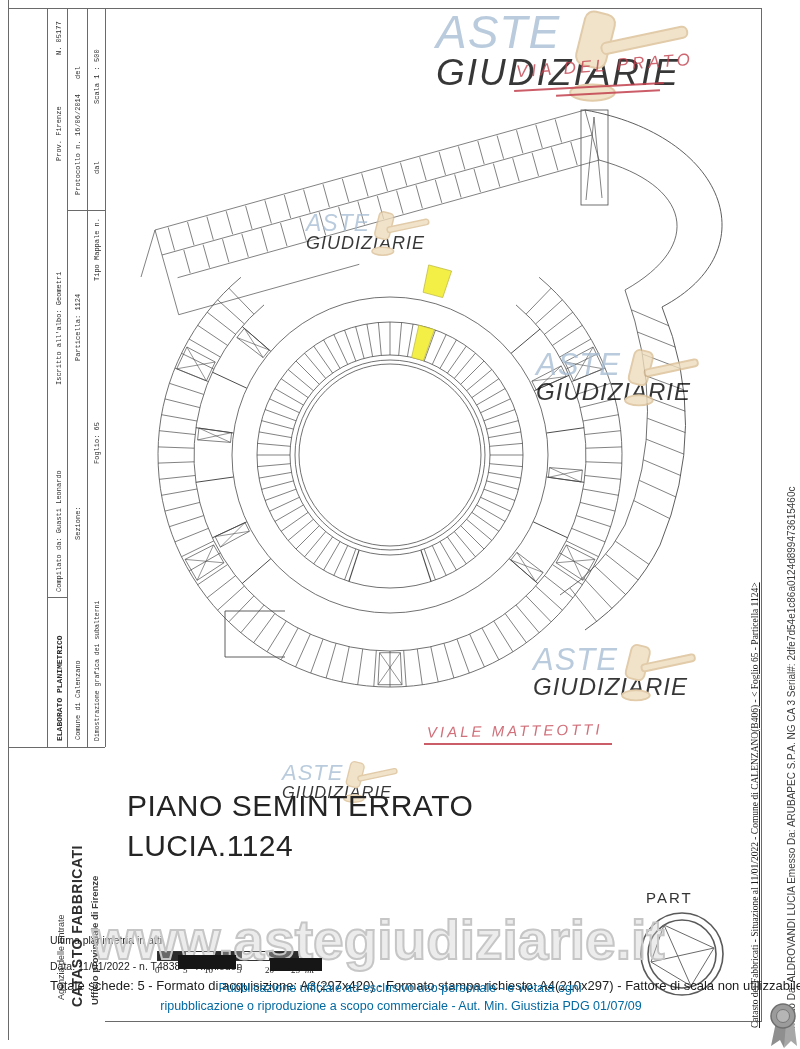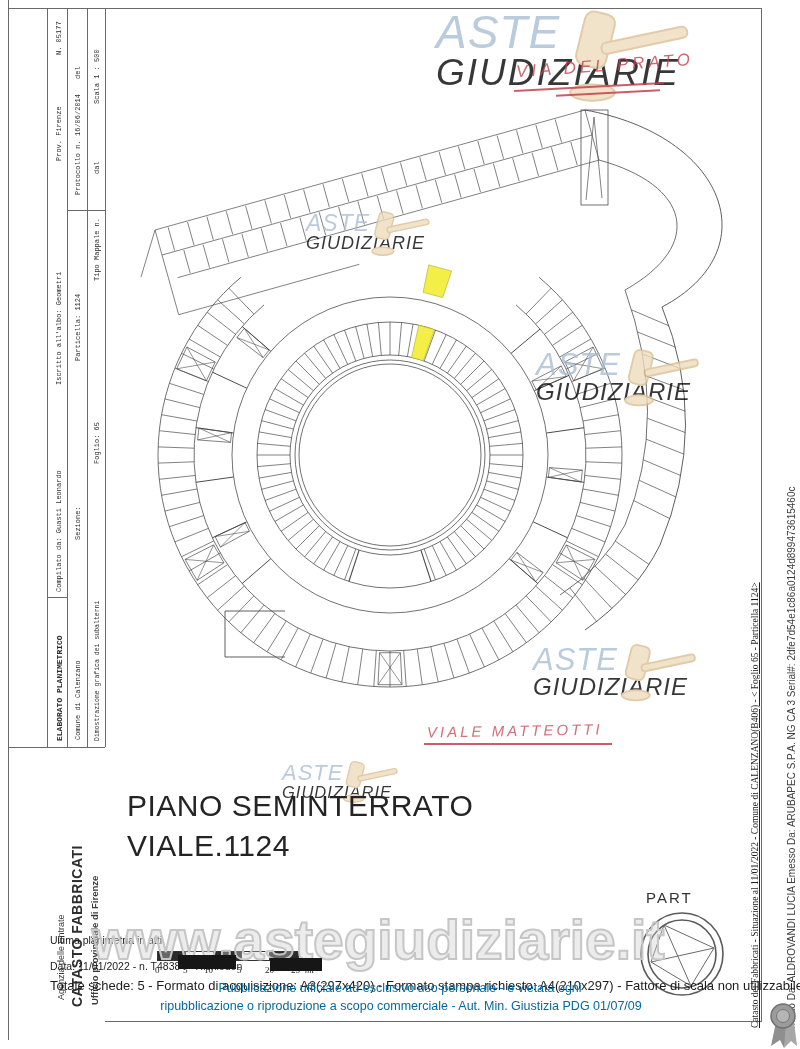"VIALE.1124" div { text: VIALE.1124 -> LUCIA.1124 }
